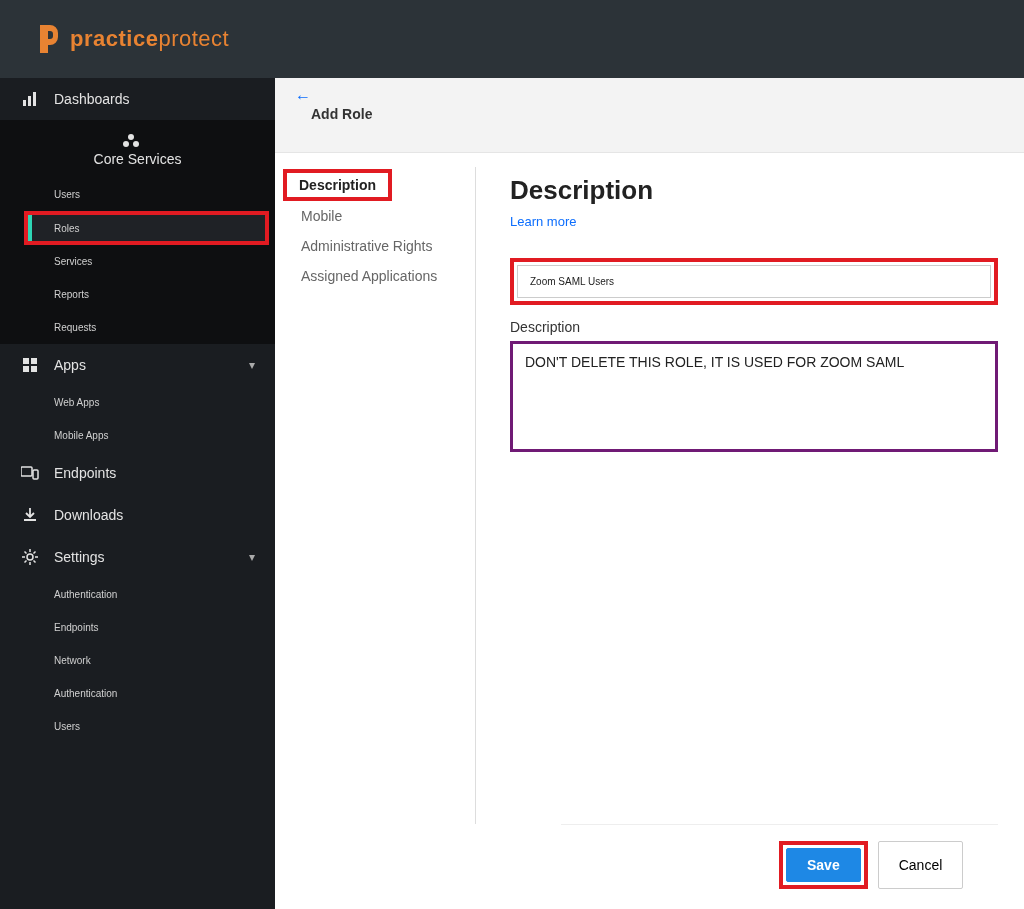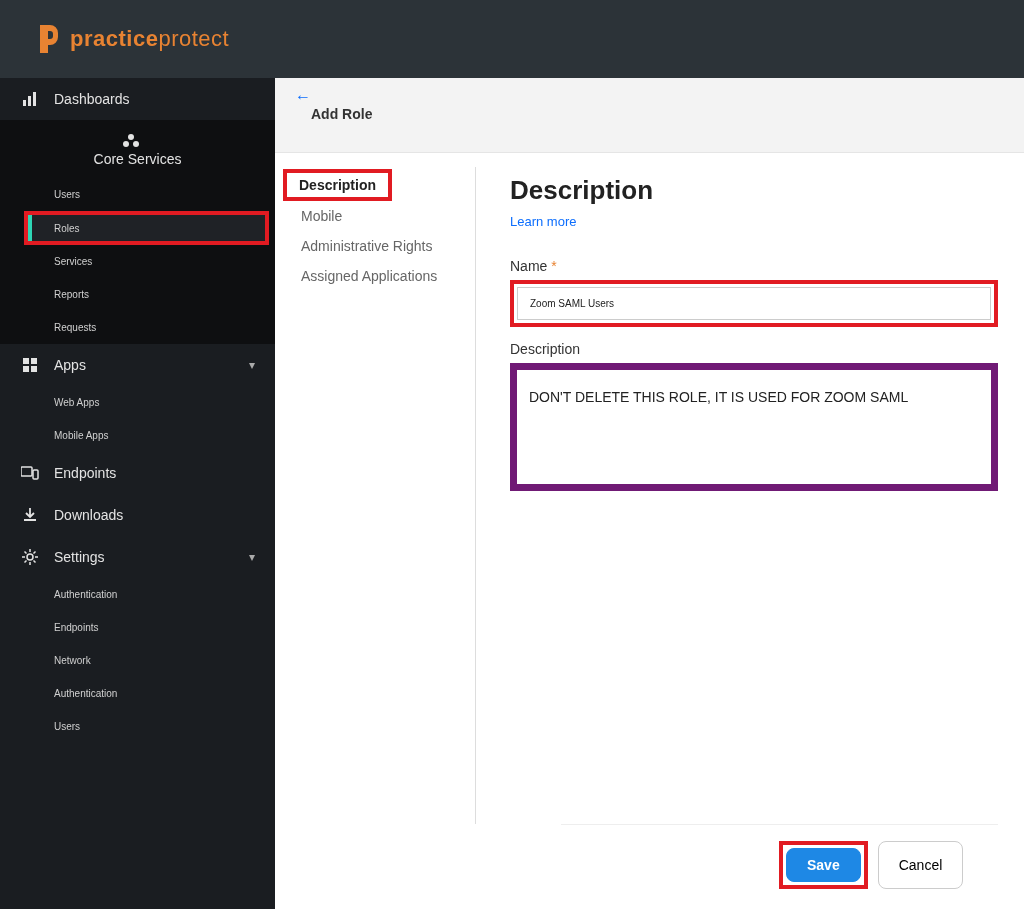"Name *" label.field-label { html: <label><span>Name</span><span>*</span></label> -> none }
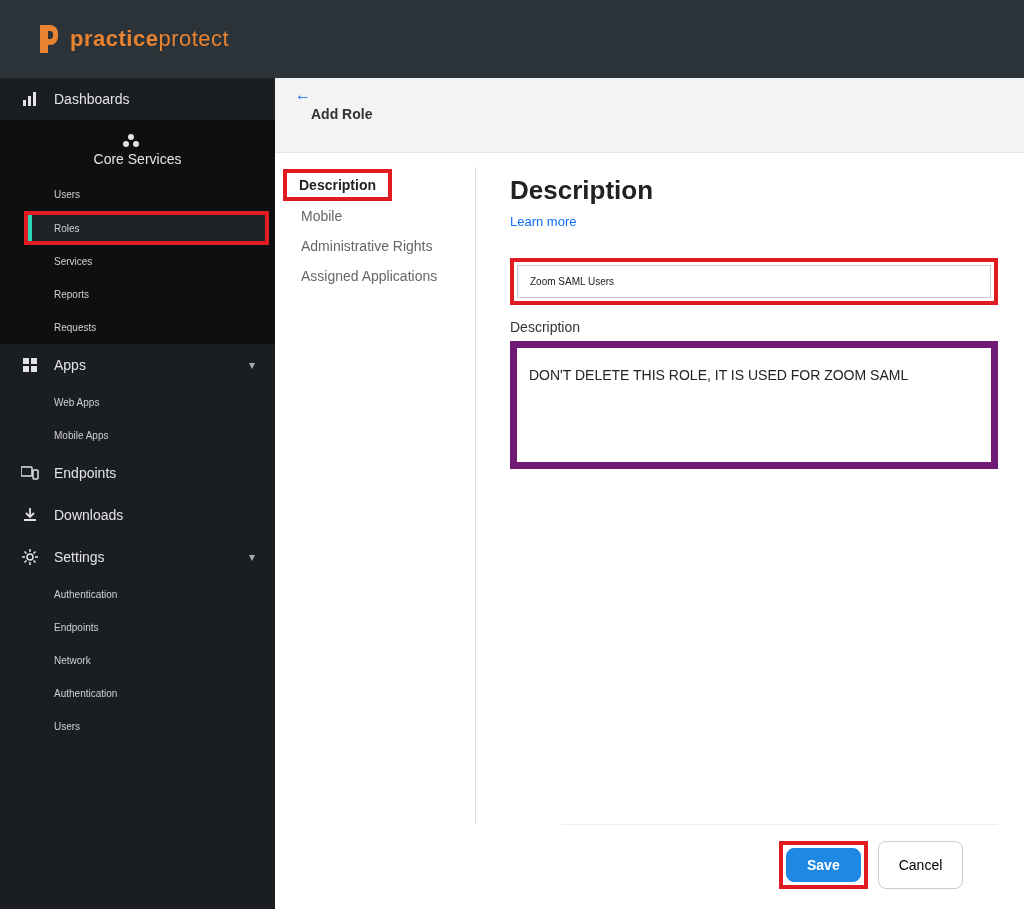"DON'T DELETE THIS ROLE, IT" .textarea-input { border: 7px solid #701a75 -> 3px solid #701a75; height: 128px -> 111px; padding: 19px 12px -> 10px 12px }
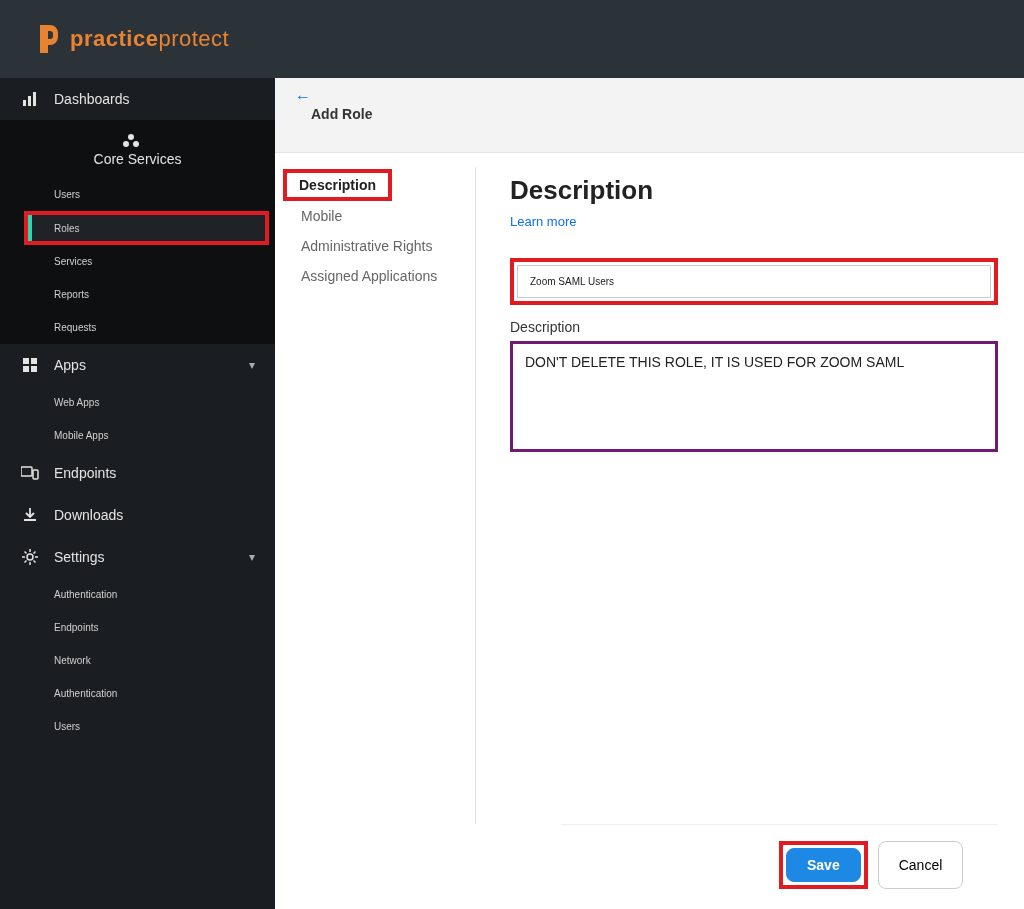"Save" .btn { border-radius: 8px -> 2px }
